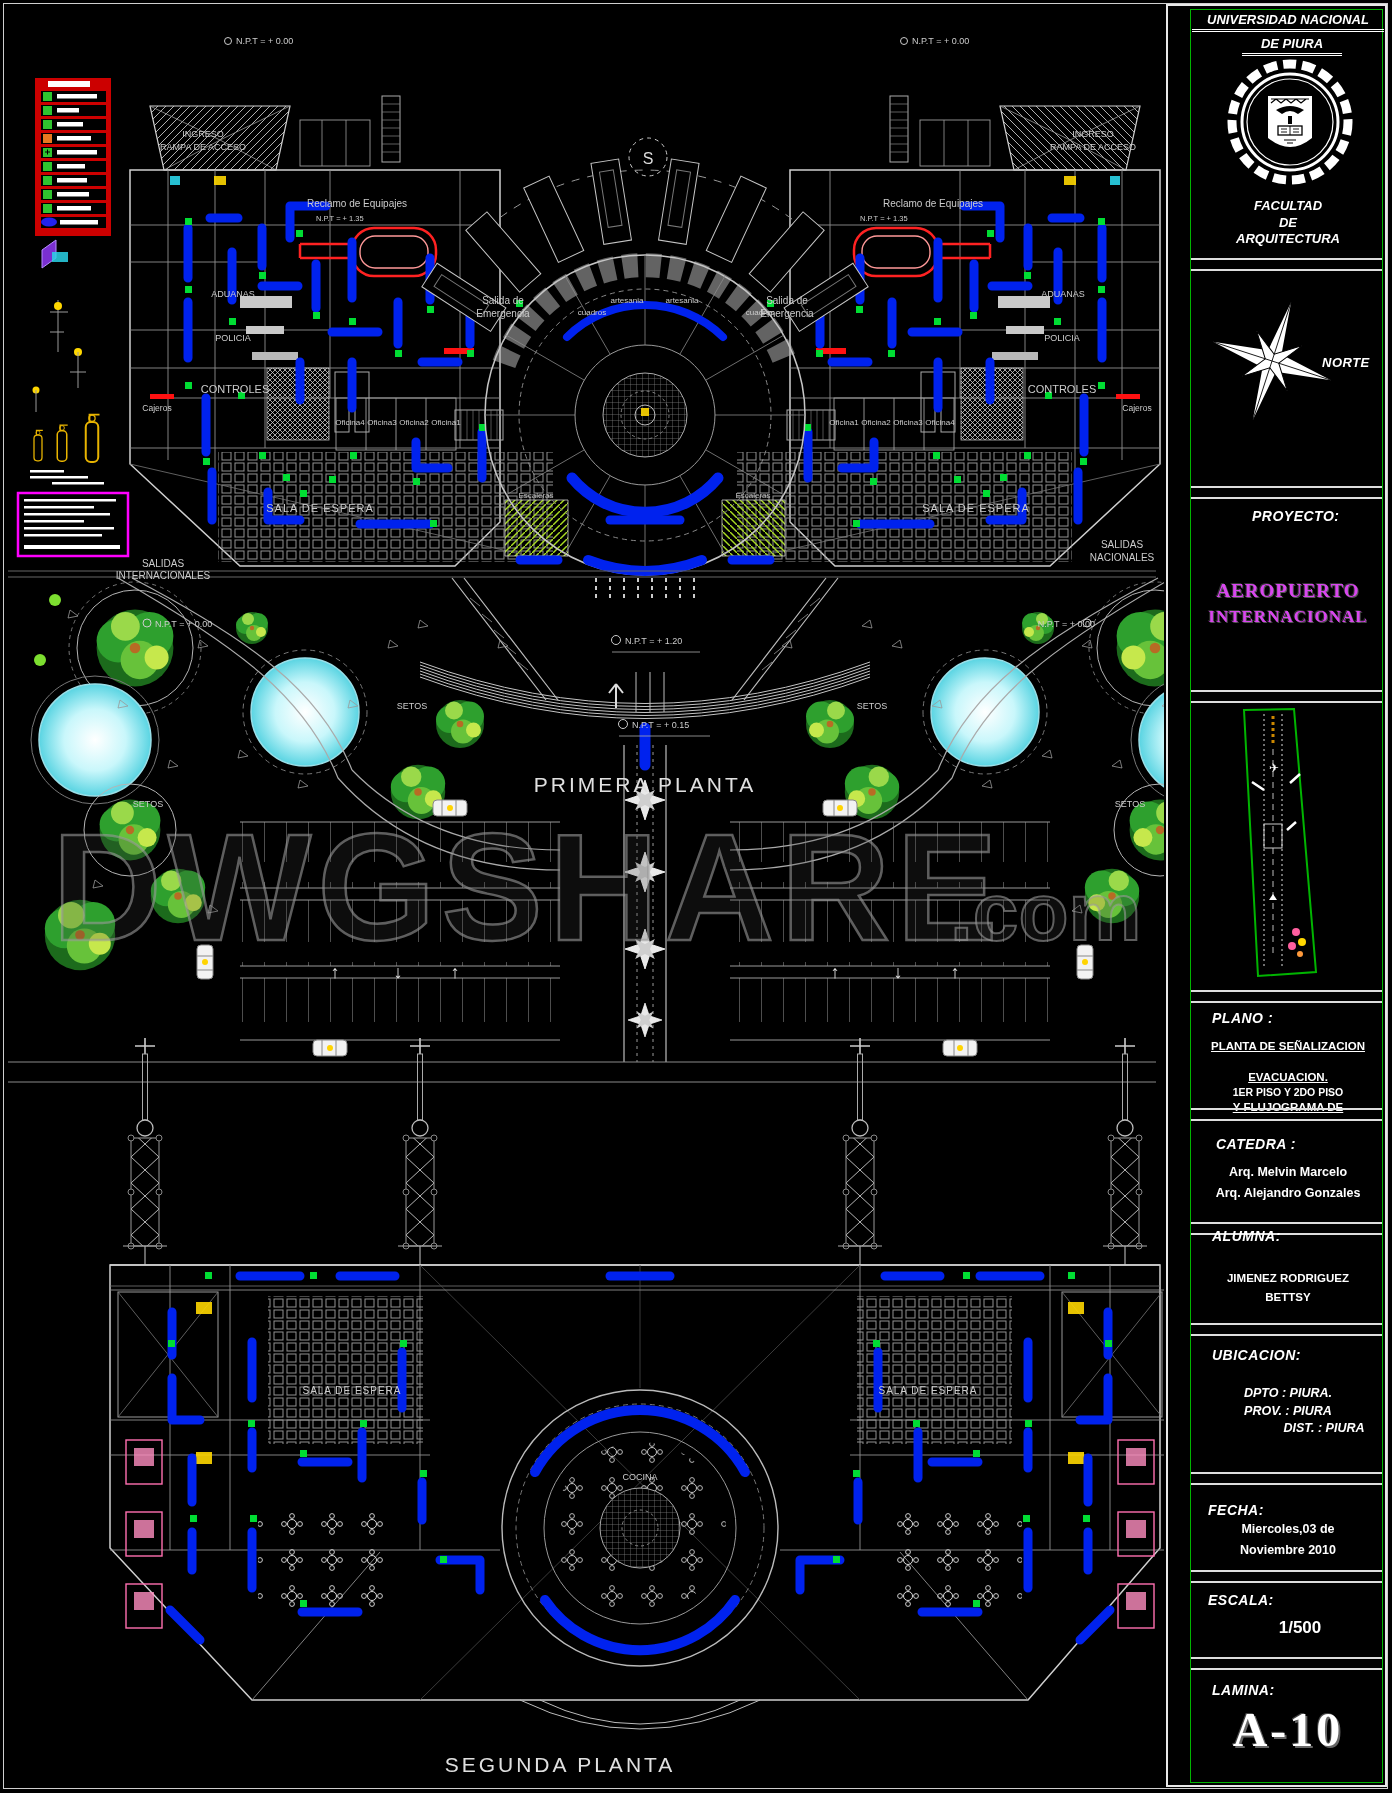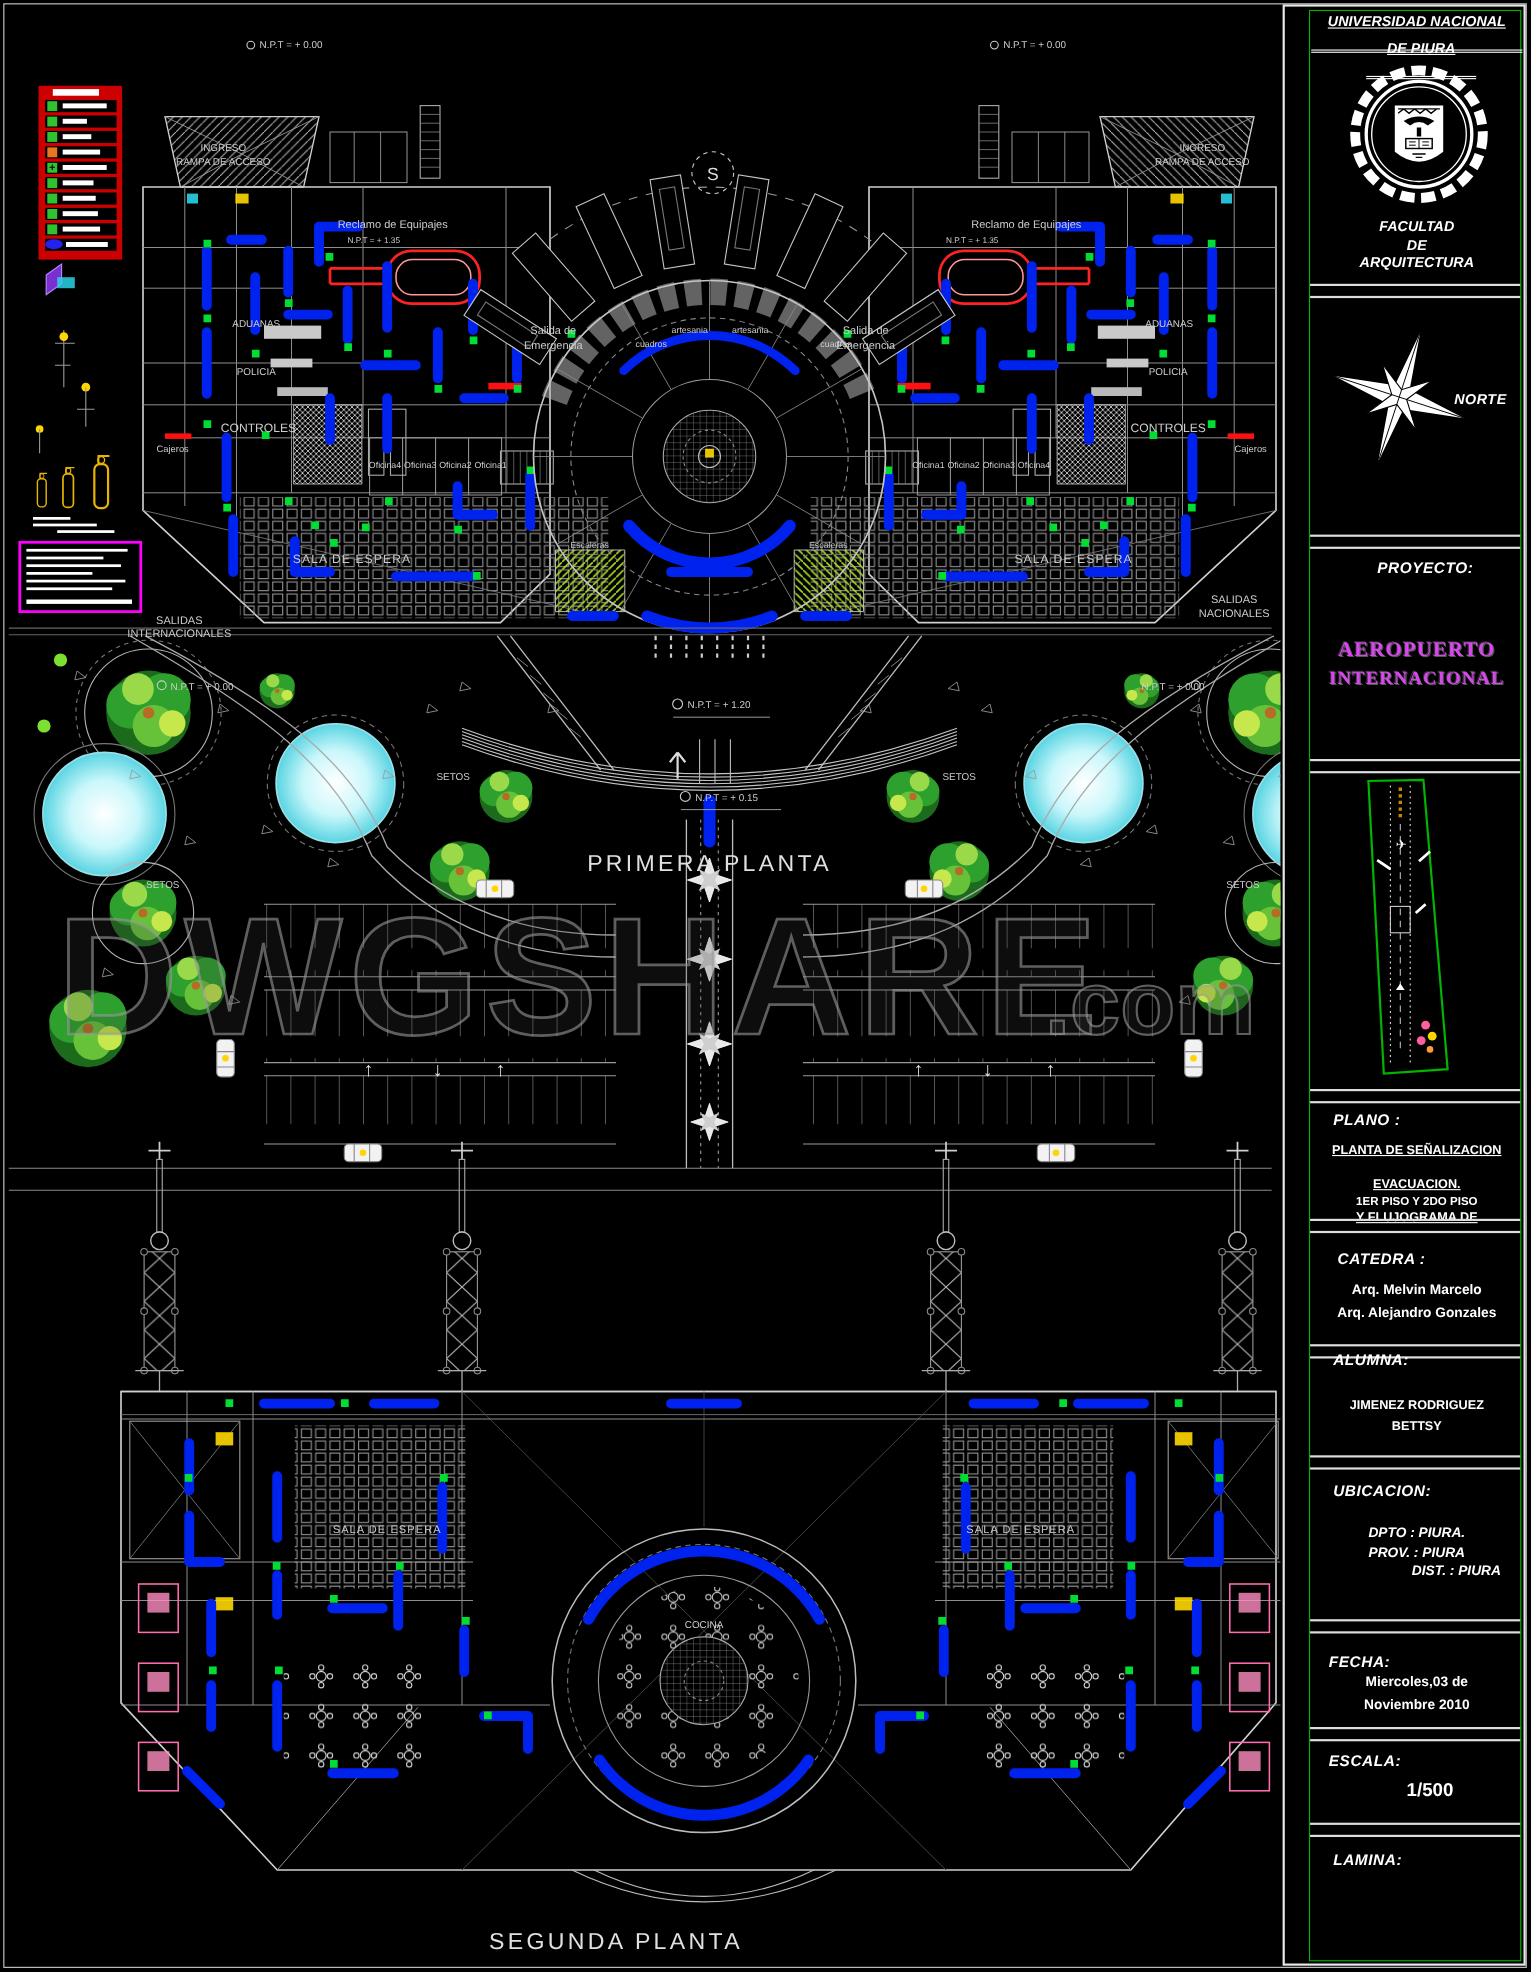"UNIVERSIDAD NACIONAL" .u2 { padding-bottom: 18px -> 2px; text-decoration: underline -> none }
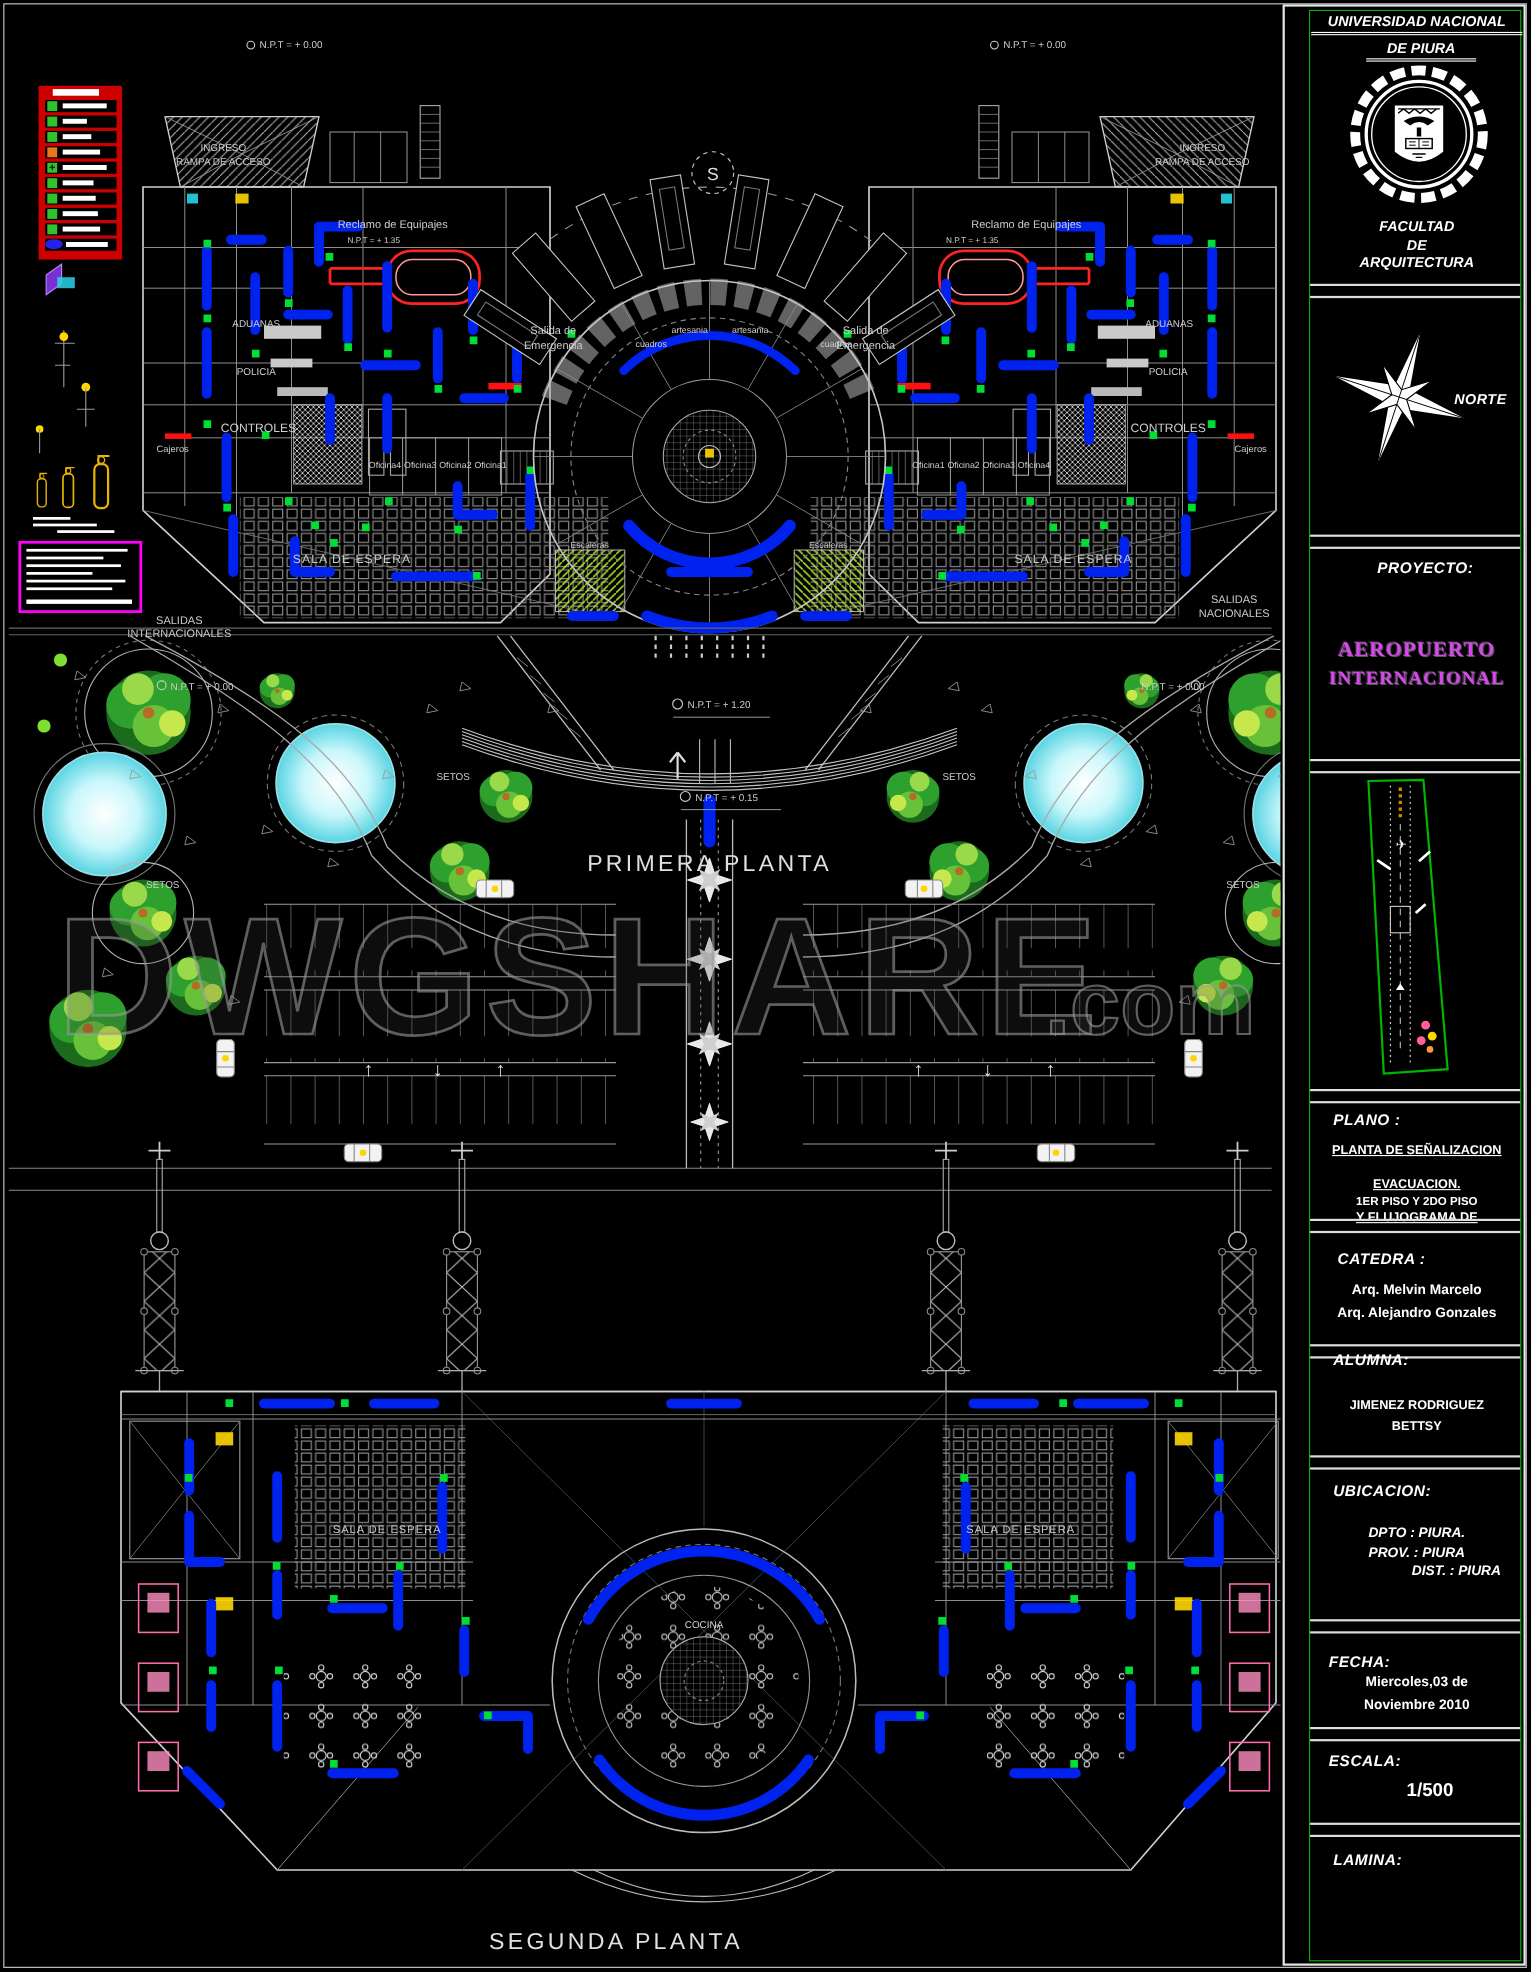"A-10" div.tb-val { html: none -> <div>A-10</div> }
